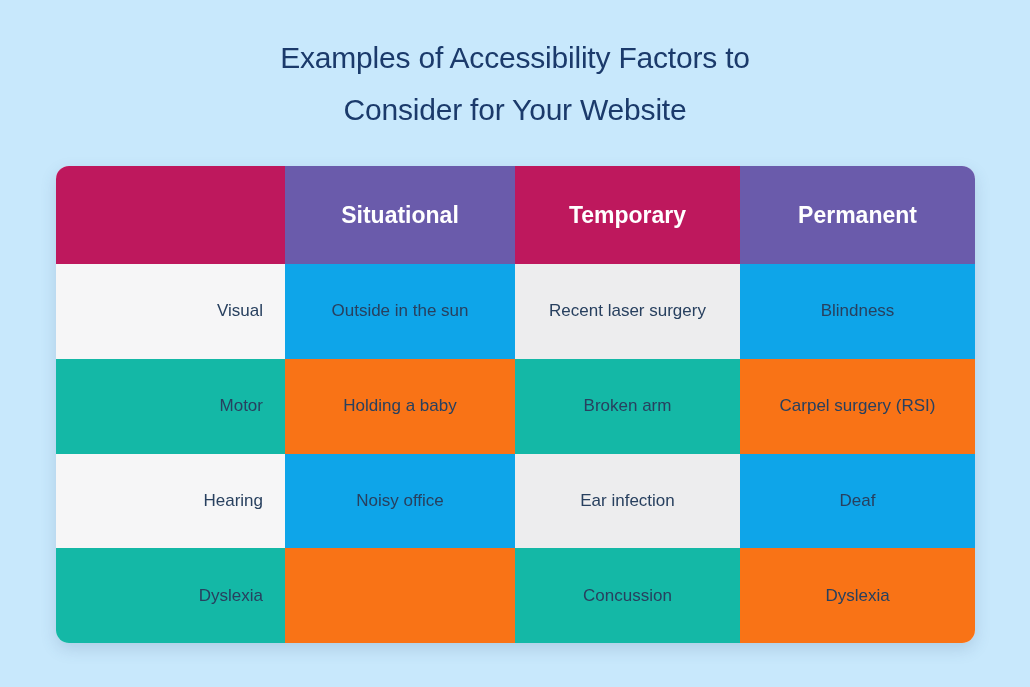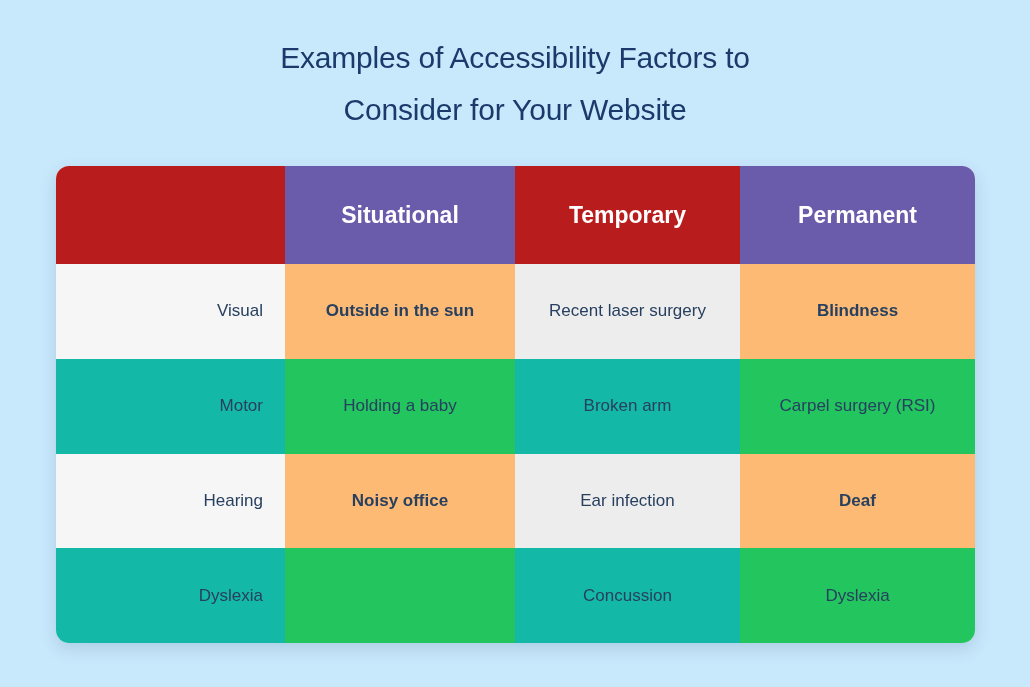"Temporary" thead th.dark { background: #b91c1c -> #be185d }
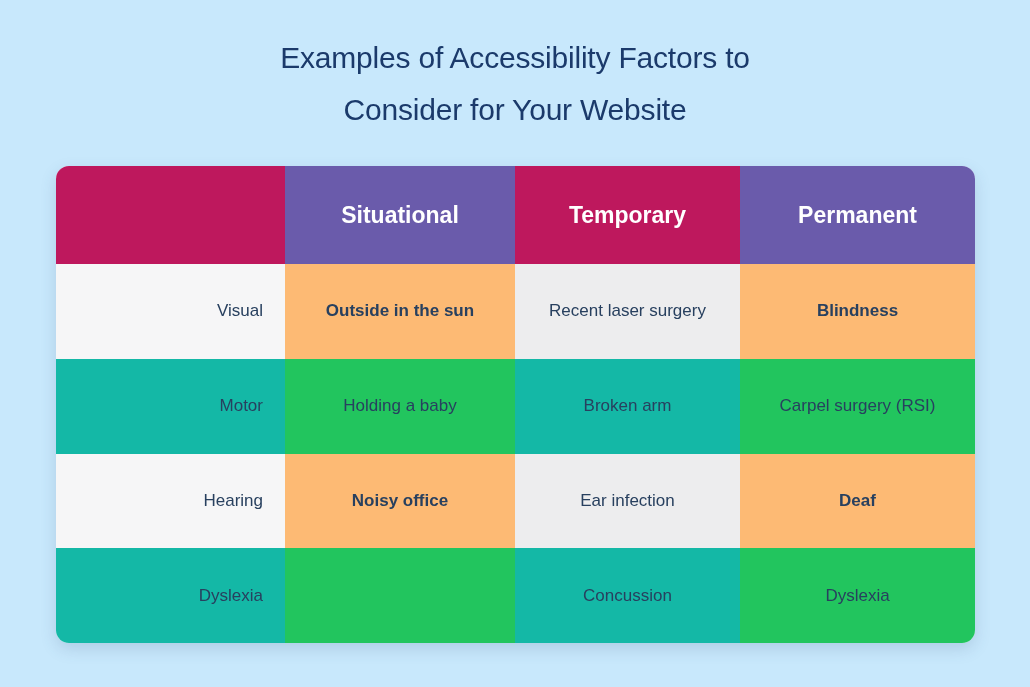"Outside in the sun" tbody tr.odd td.shade { background: #fdba74 -> #0ea5e9; font-weight: bold -> none }
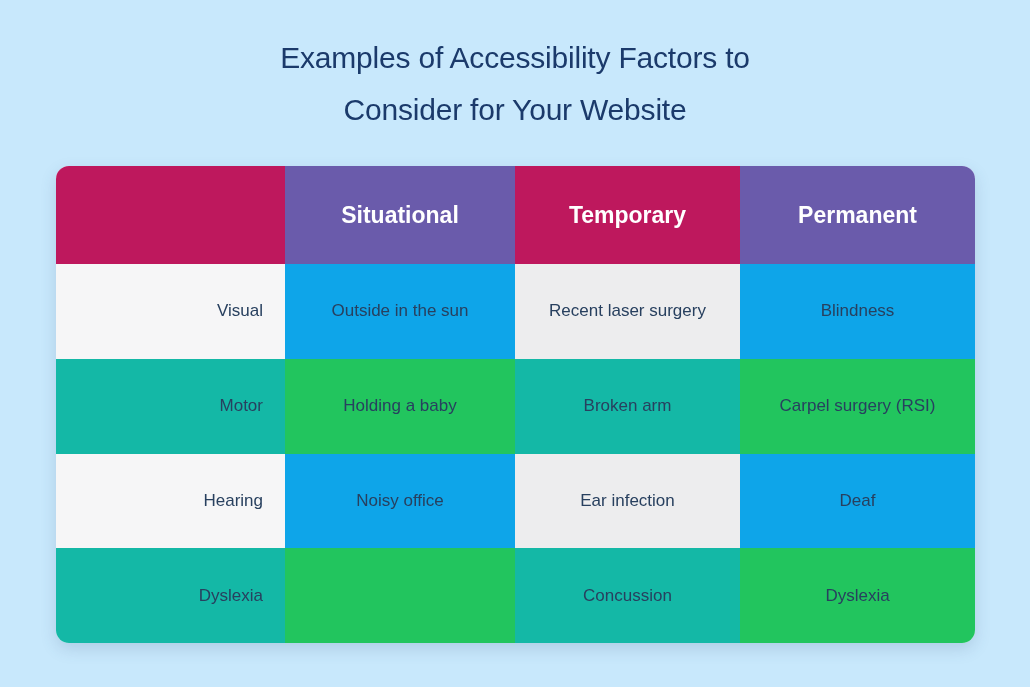"Holding a baby" tbody tr.even td.shade { background: #22c55e -> #f97316 }
